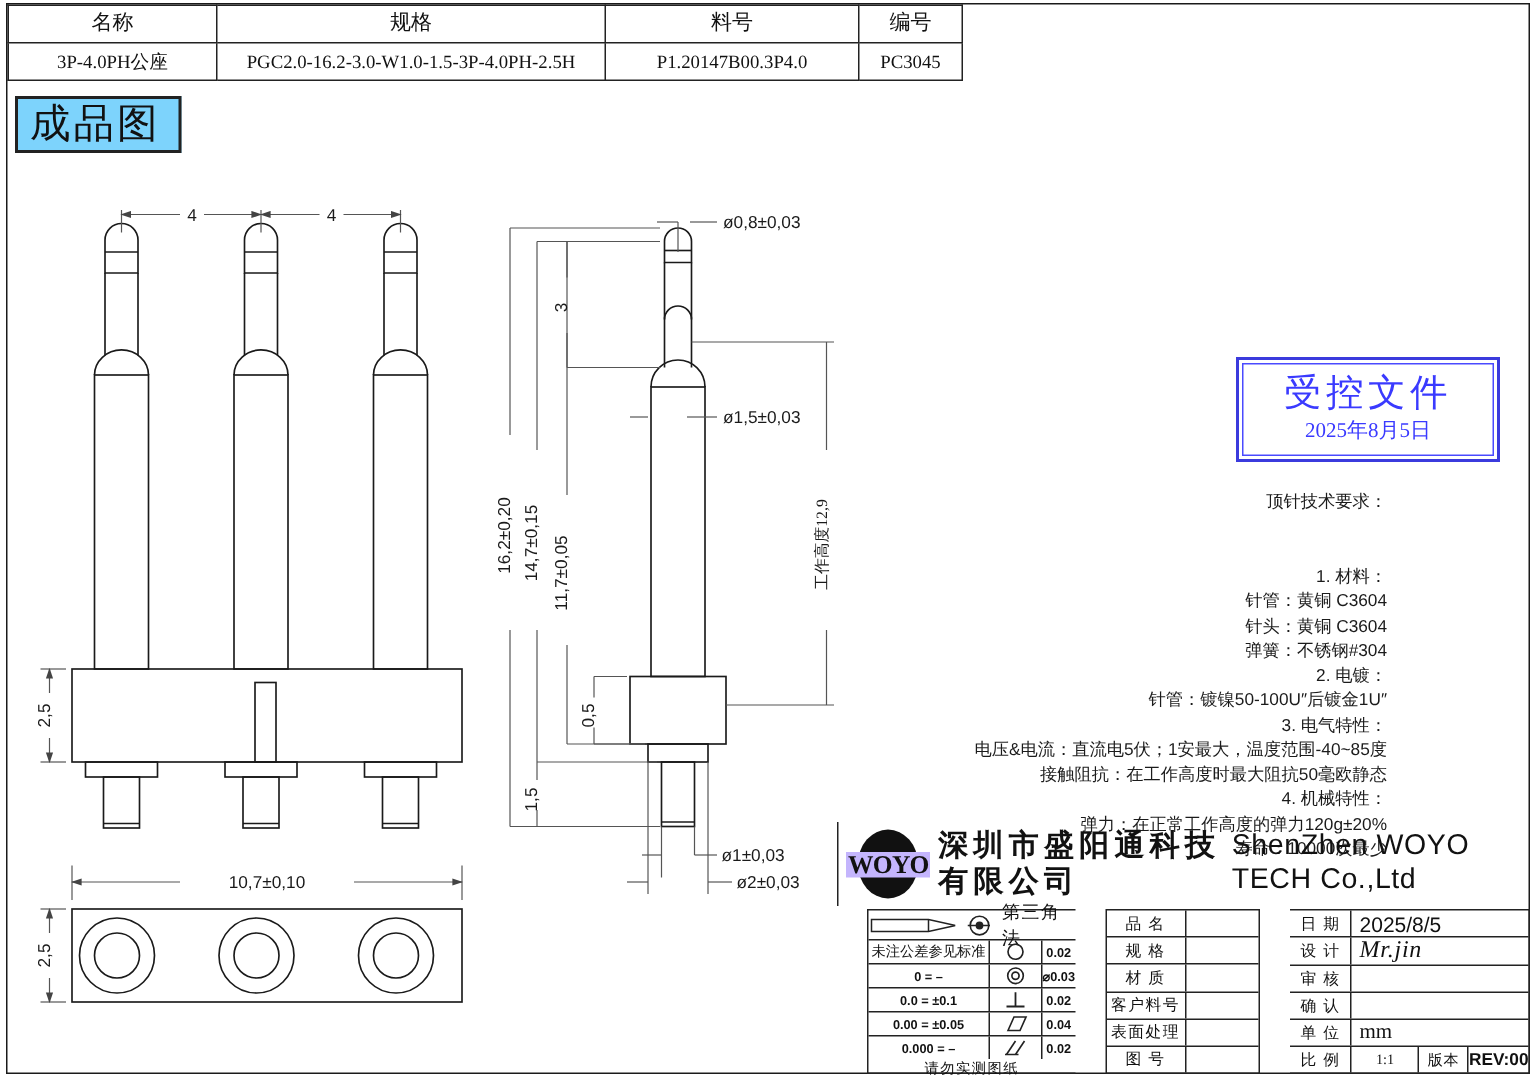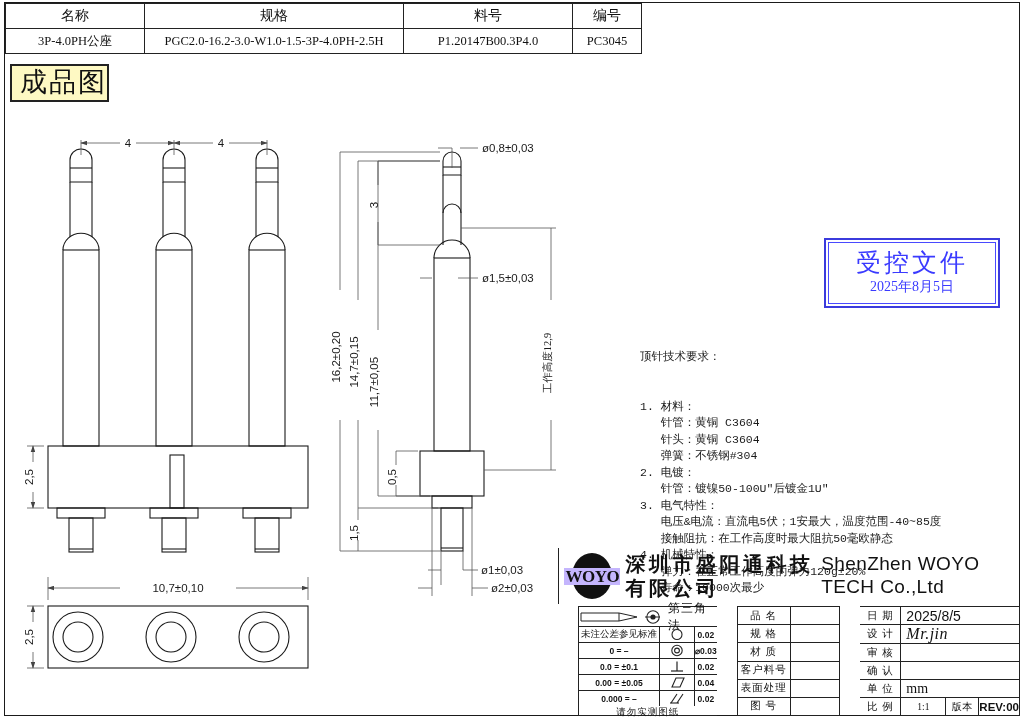"成品图" .finished-box { background: #fef9c3 -> #7dd3fc; padding: 2px 0 4px 8px -> 2px 12px 4px 8px }
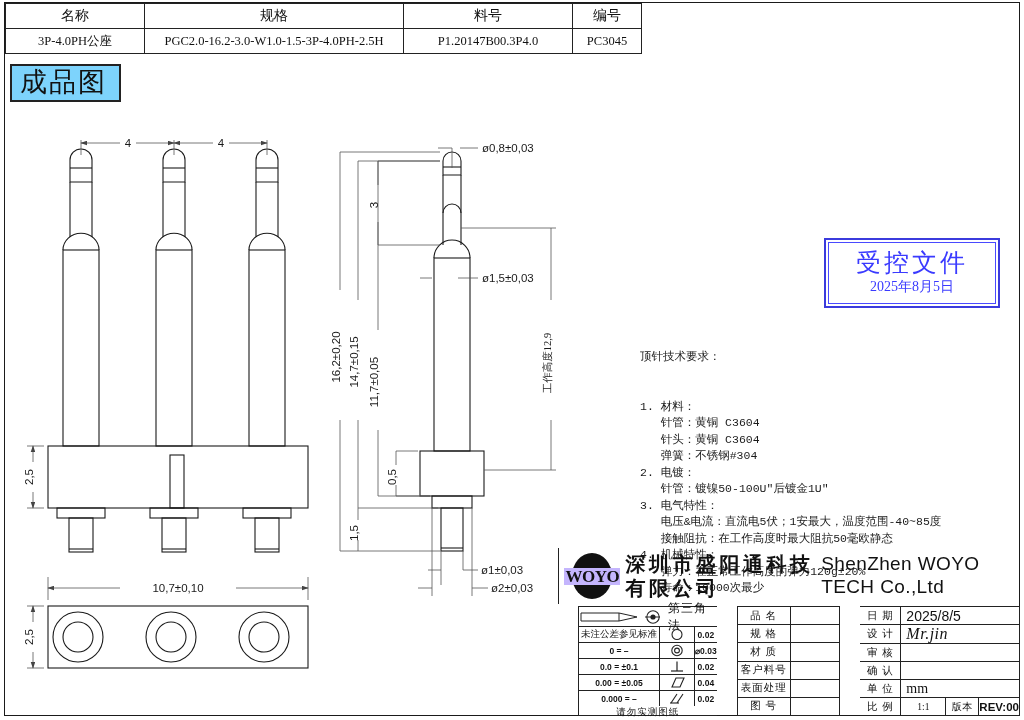"顶针技术要求：" .notes { font-family: Liberation Mono, monospace -> Liberation Sans, sans-serif; text-align: none -> right; top: 316px -> 294px }
